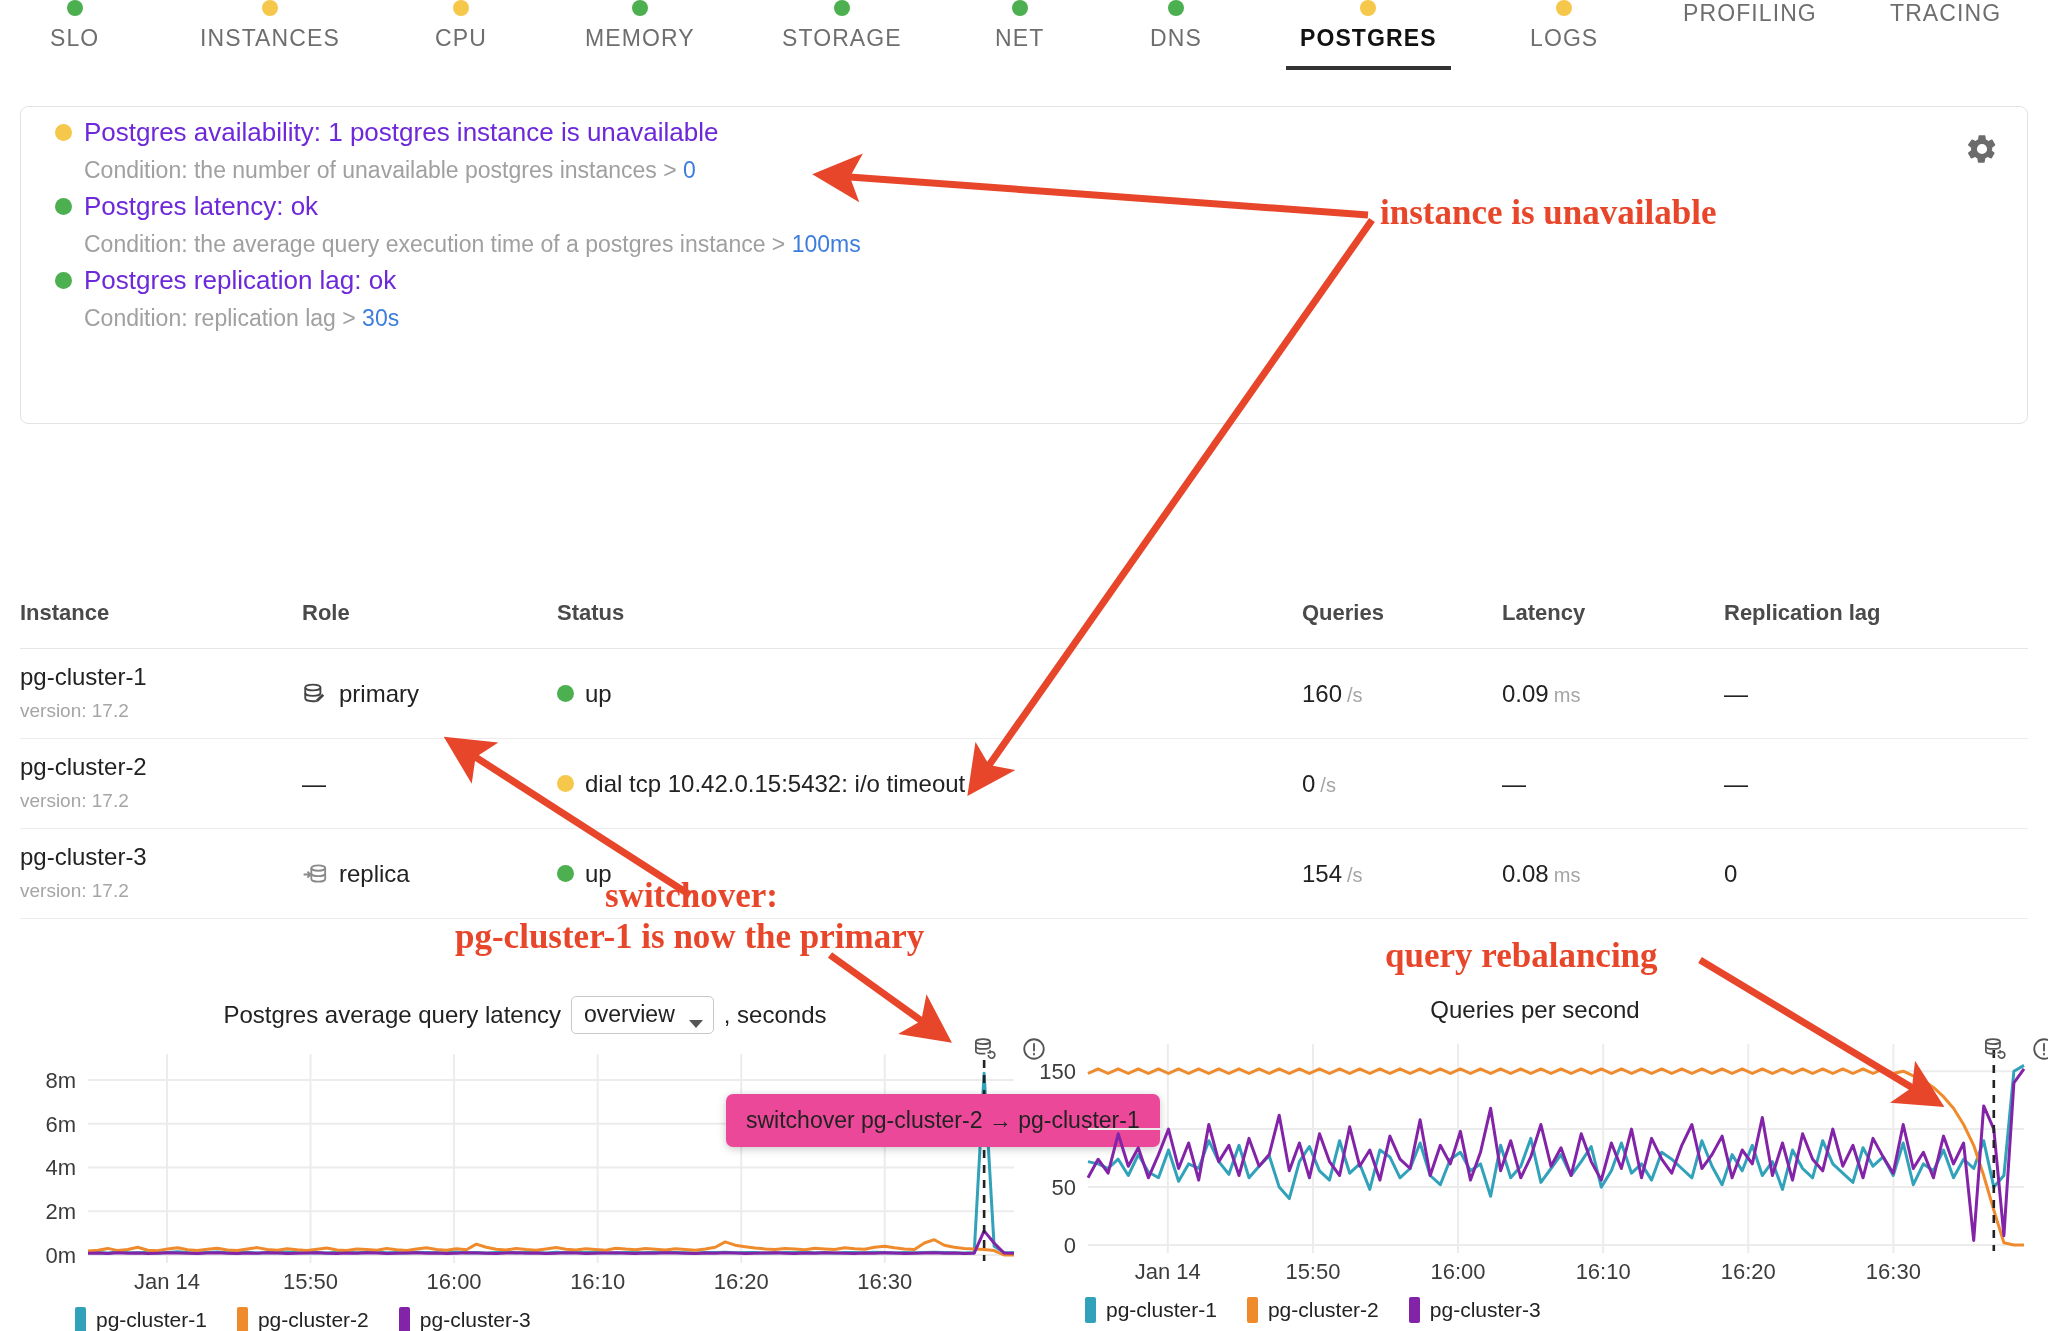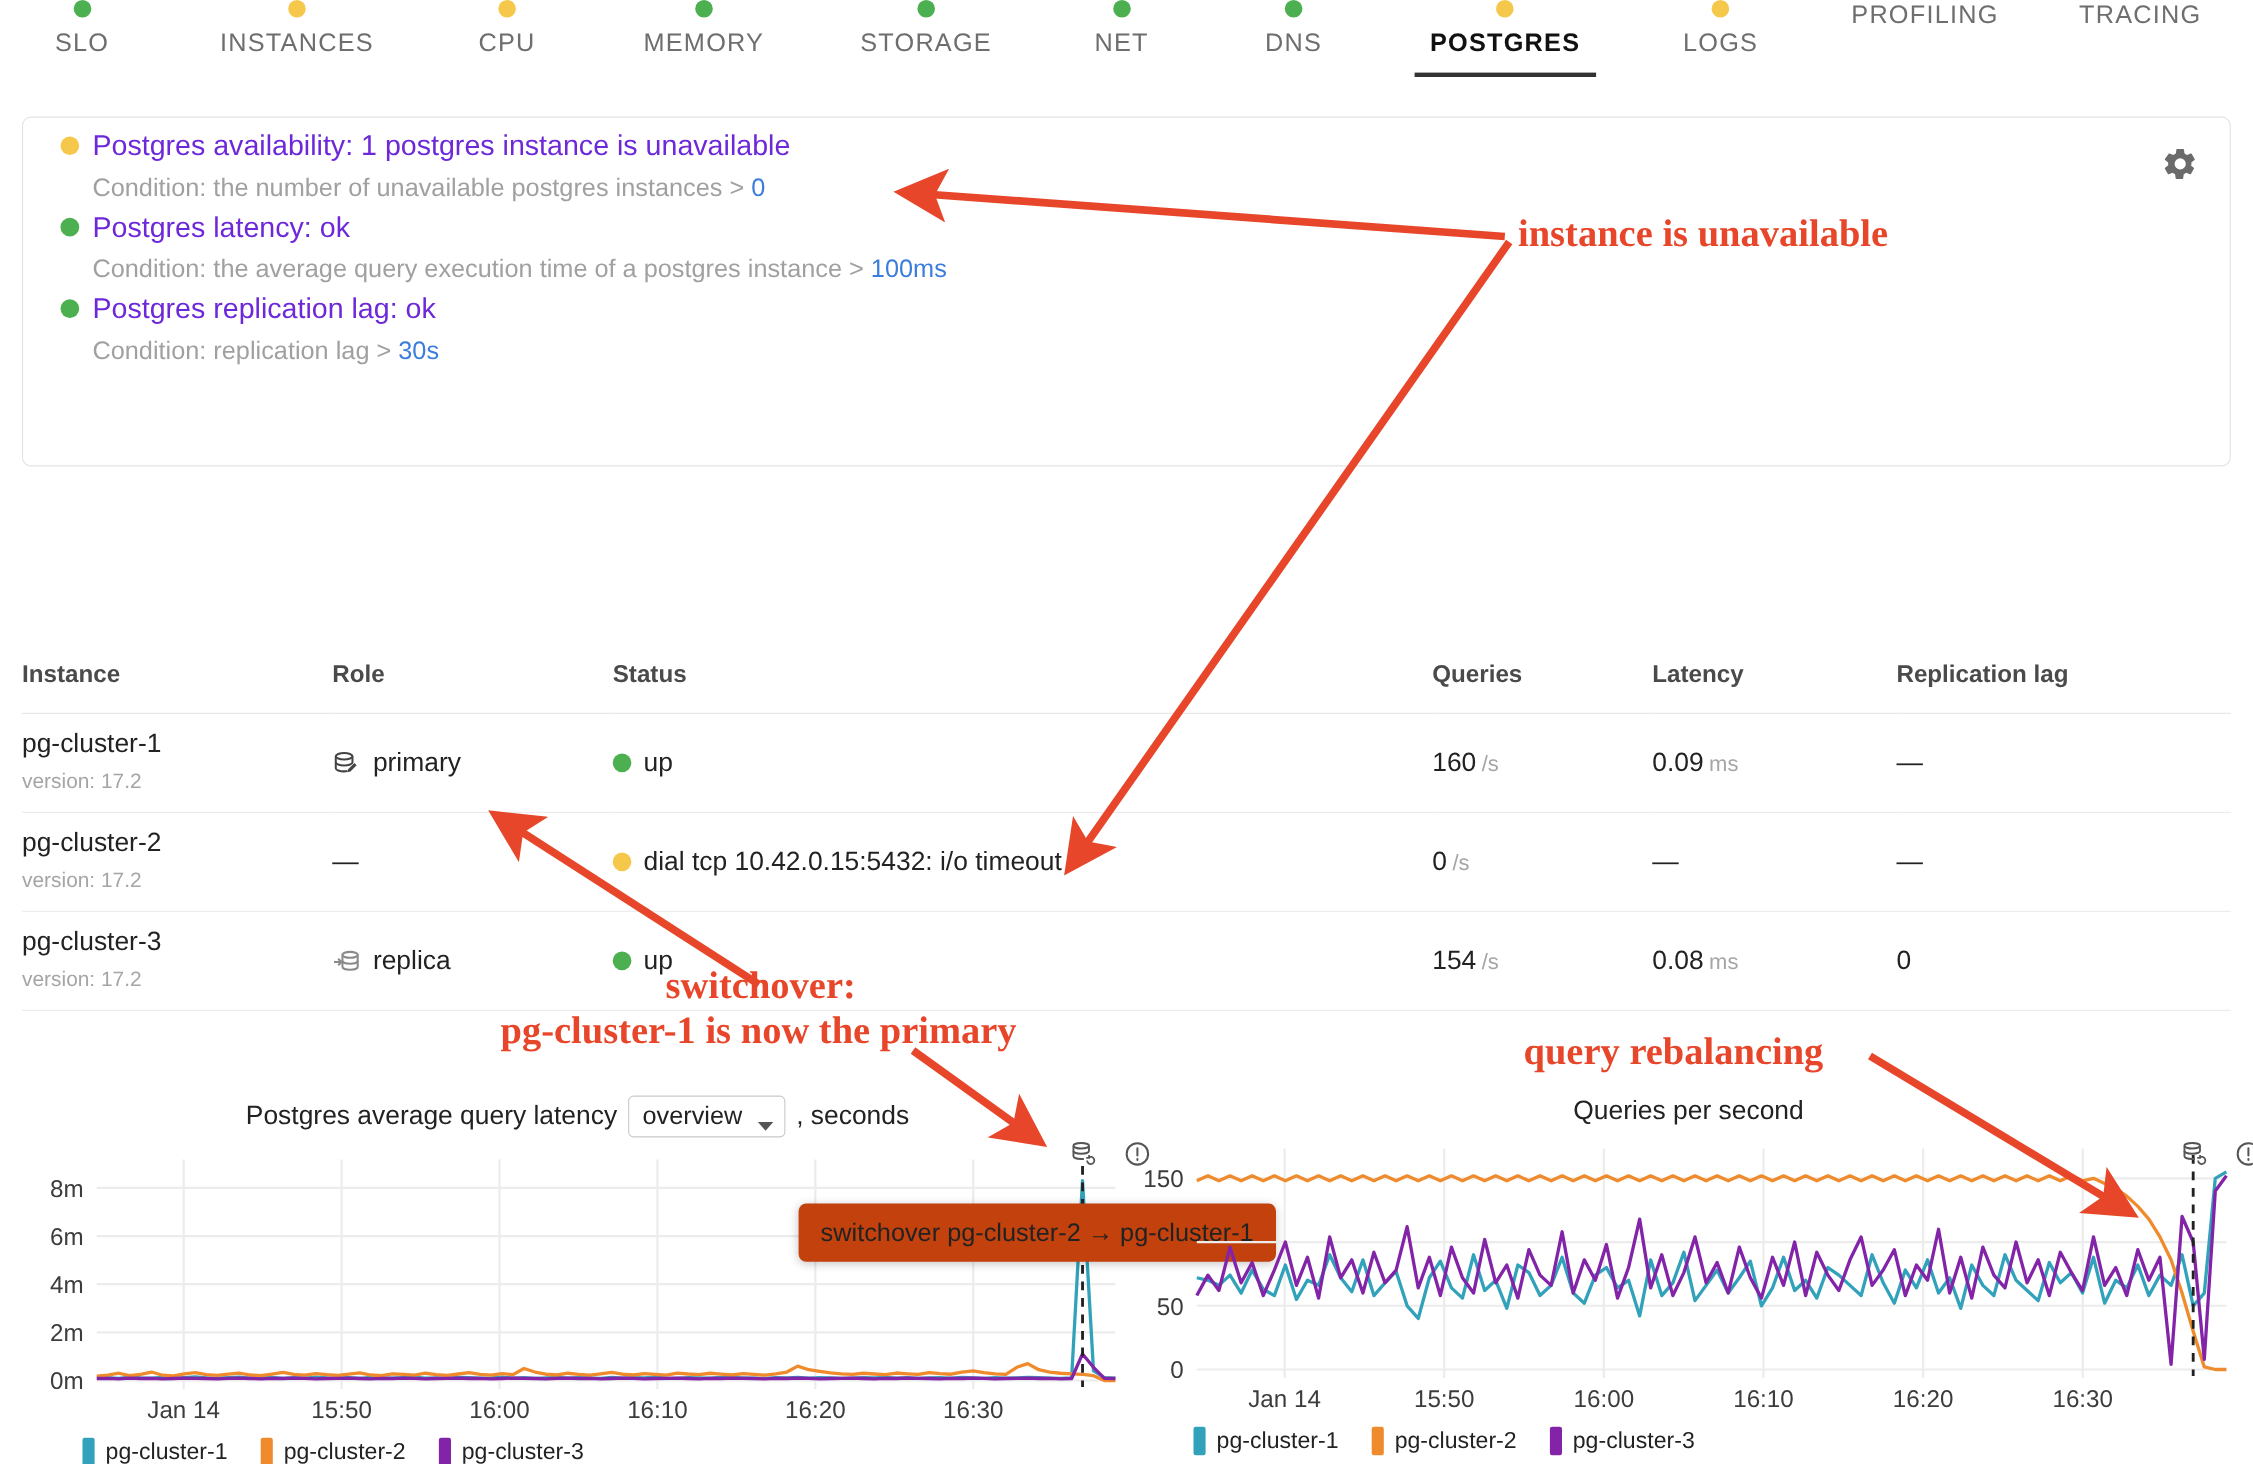"switchover pg-cluster-2 → pg-cluster-1" #tooltip { background: #c2410c -> #ec4899 }
